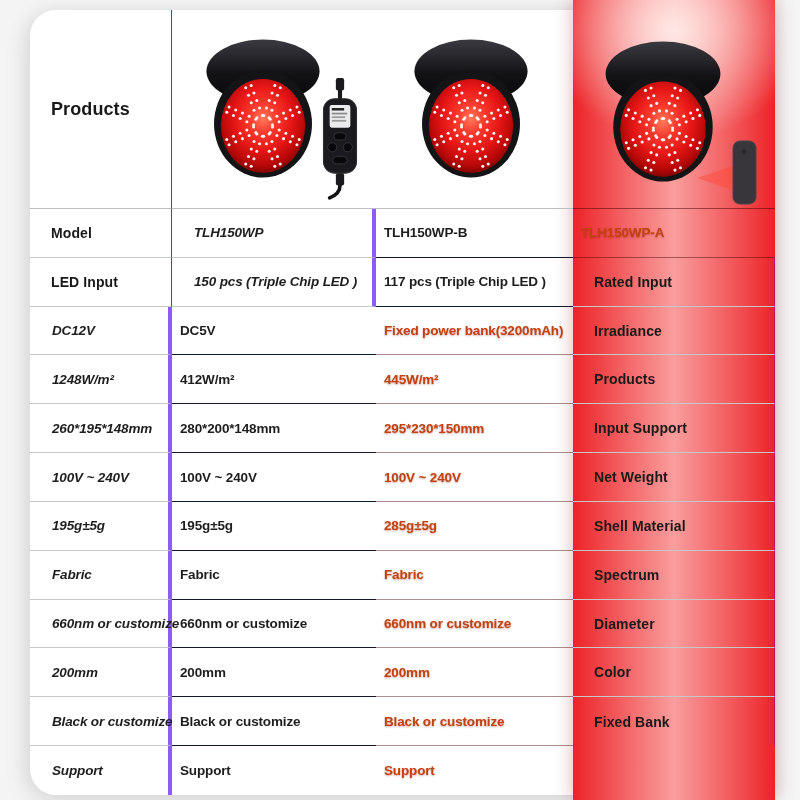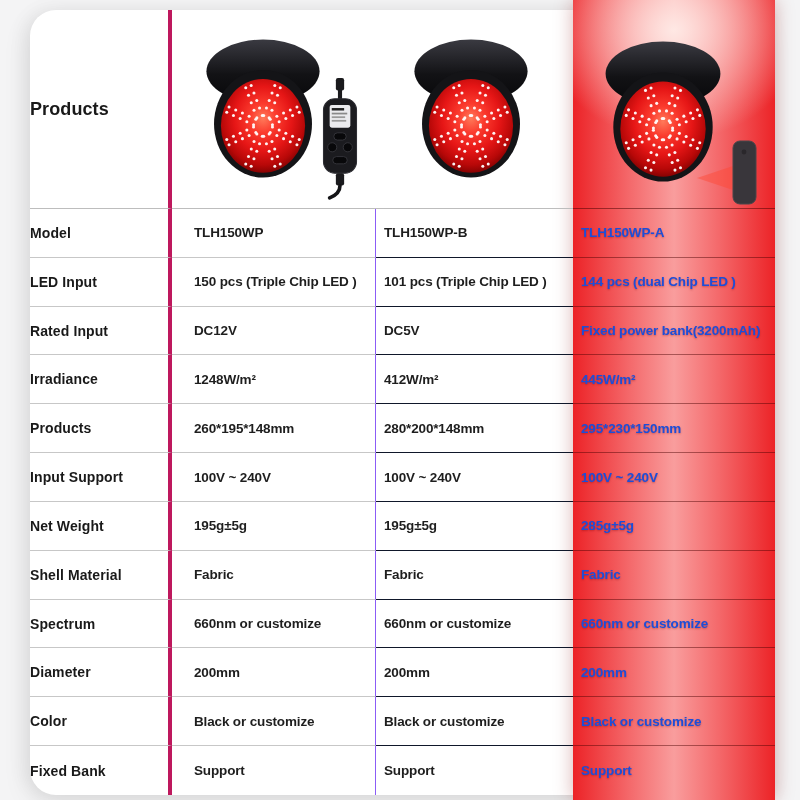"Products" .lab { border-right: 4px solid #be185d -> 1px solid #be185d; padding-left: none -> 21px }
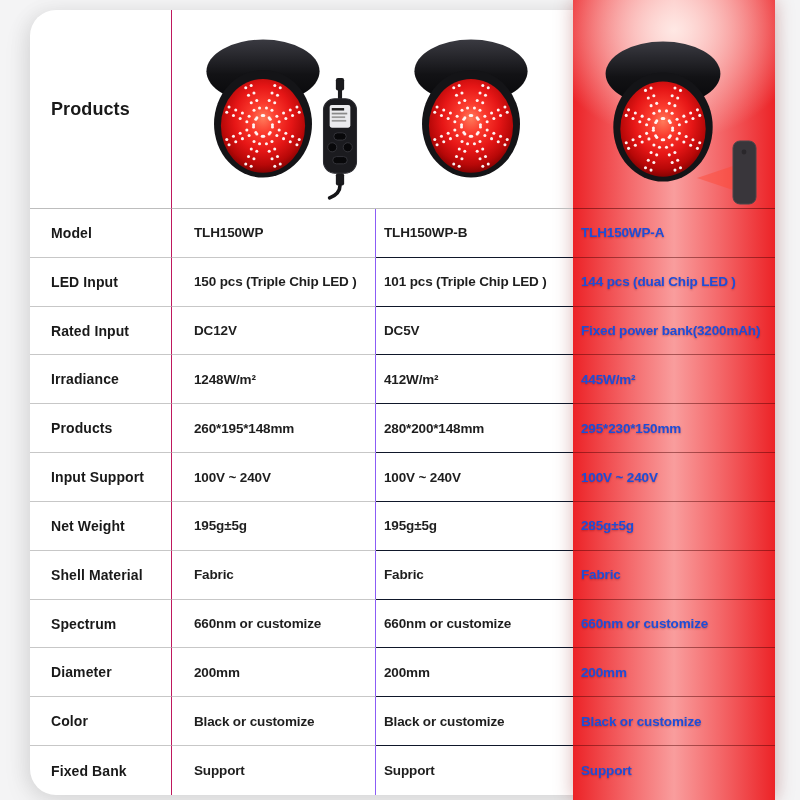"TLH150WP" .c1 { border-right: 1px solid #8b5cf6 -> 4px solid #8b5cf6; font-style: none -> italic }
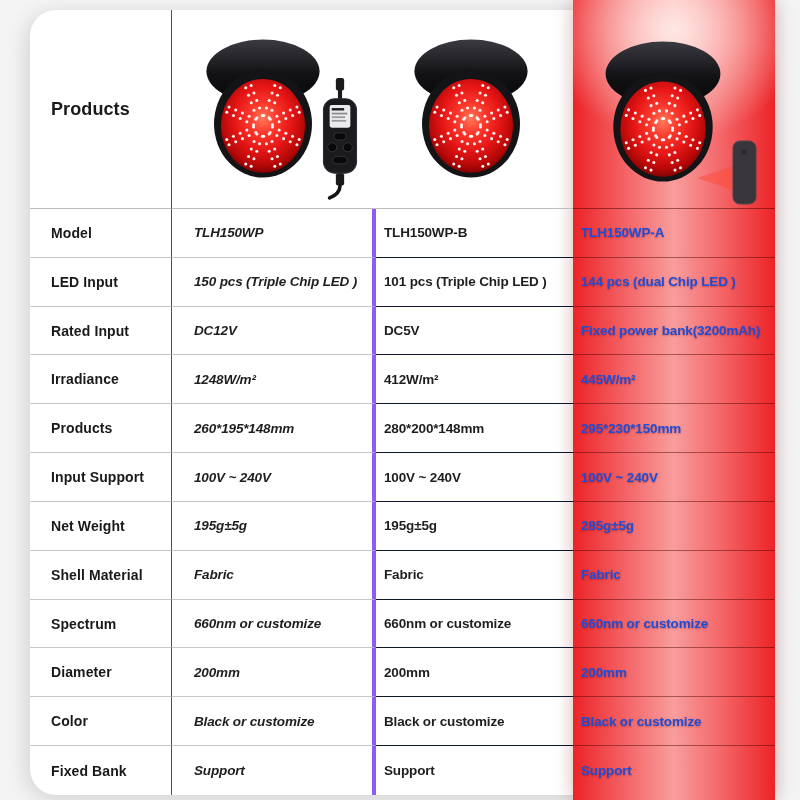"TLH150WP-A" .c3 .val-text { color: #1d4ed8 -> #c2410c }
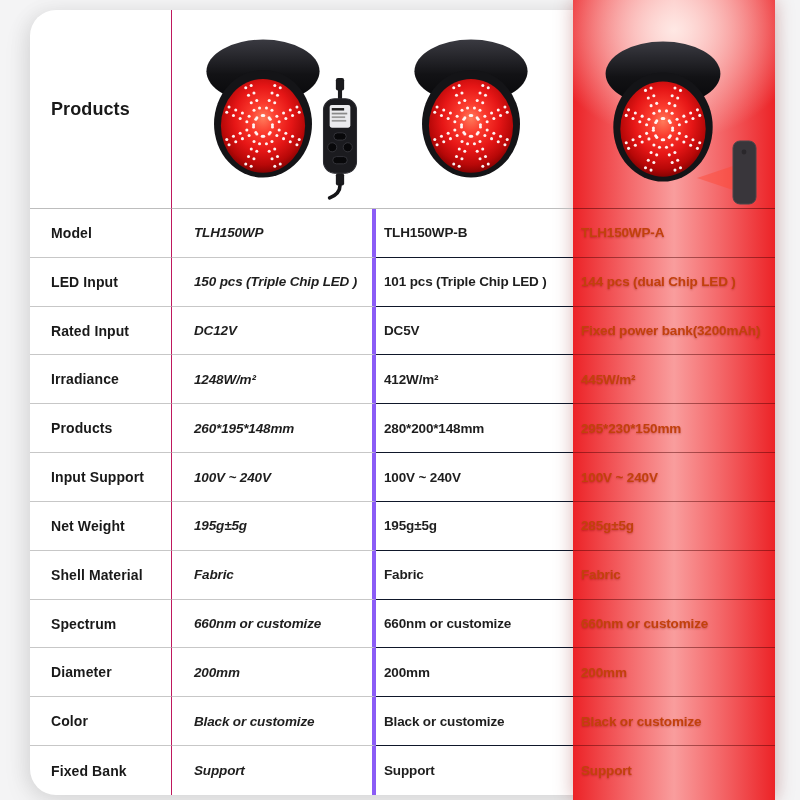"101 pcs (Triple Chip LED" span.val-text { text: 101 -> 117 }
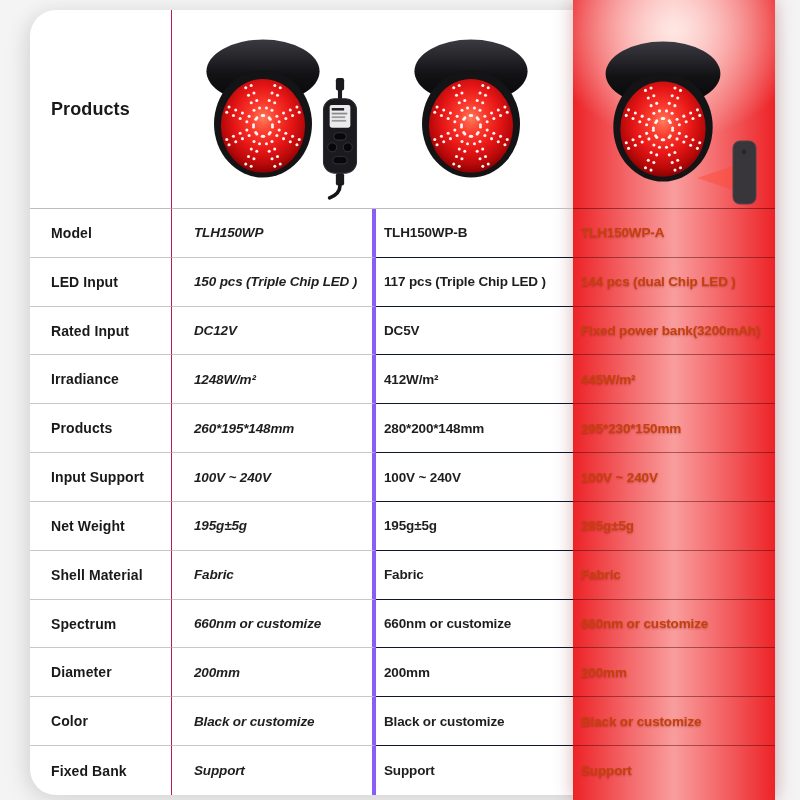"144 pcs (dual Chip LED" div.cell { html: <div> <span>144 pcs (dual Chip LED )</span> </div> -> none }
